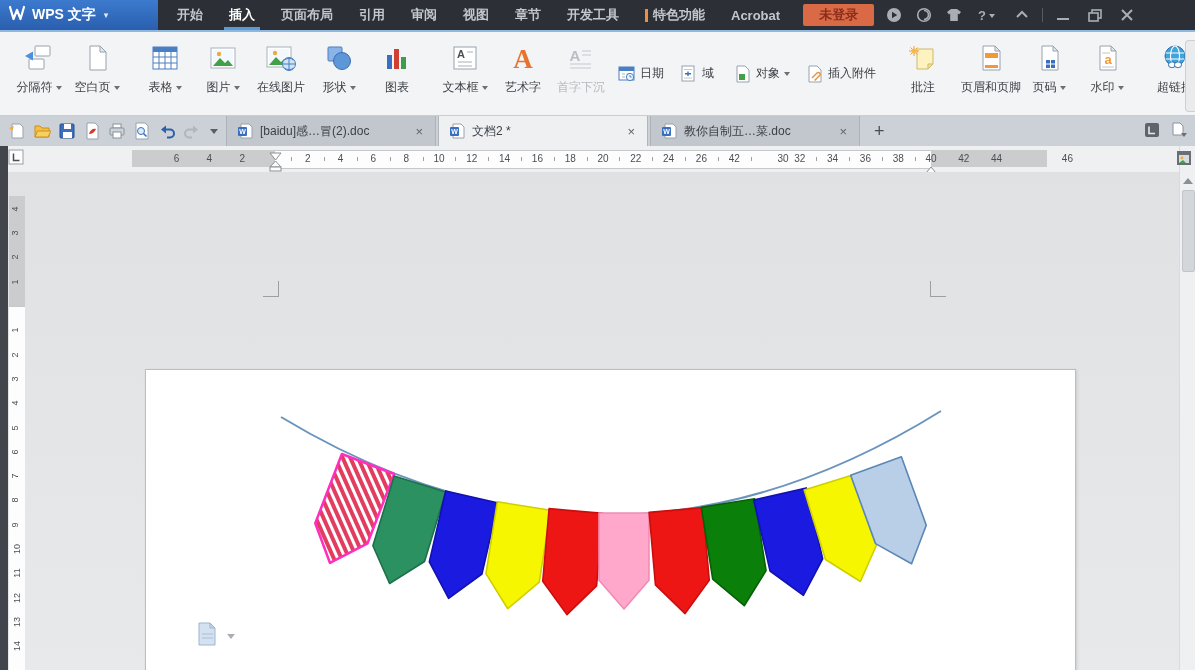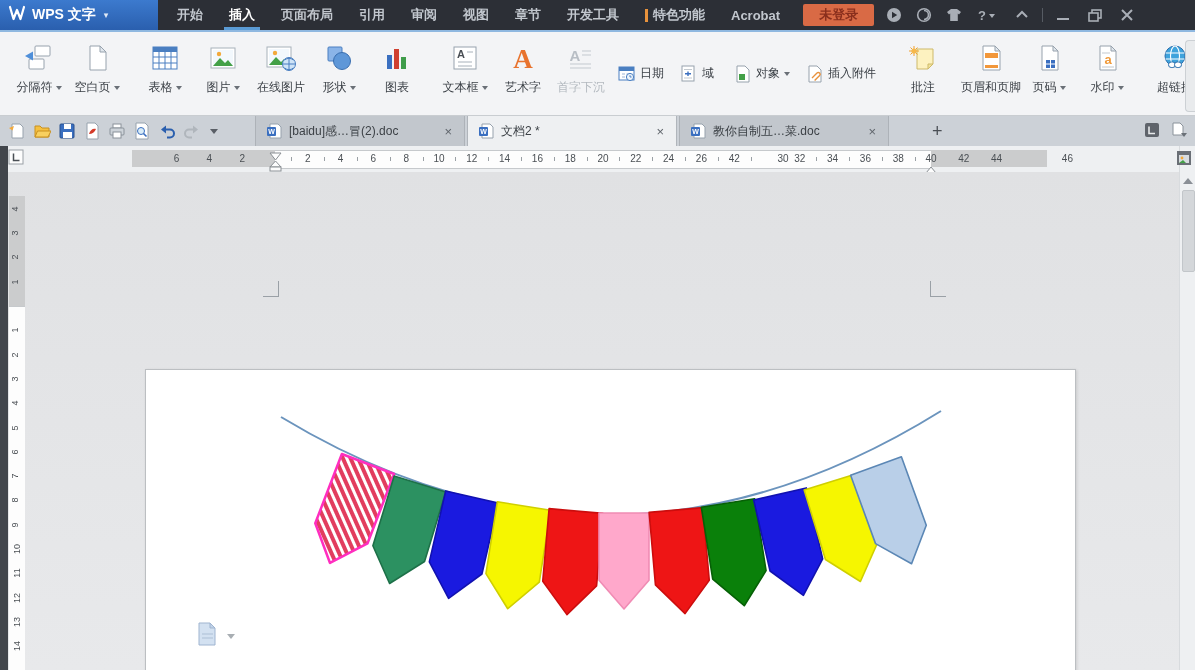"[baidu]感…冒(2).doc" #tabbar { gap: 29px -> none }
